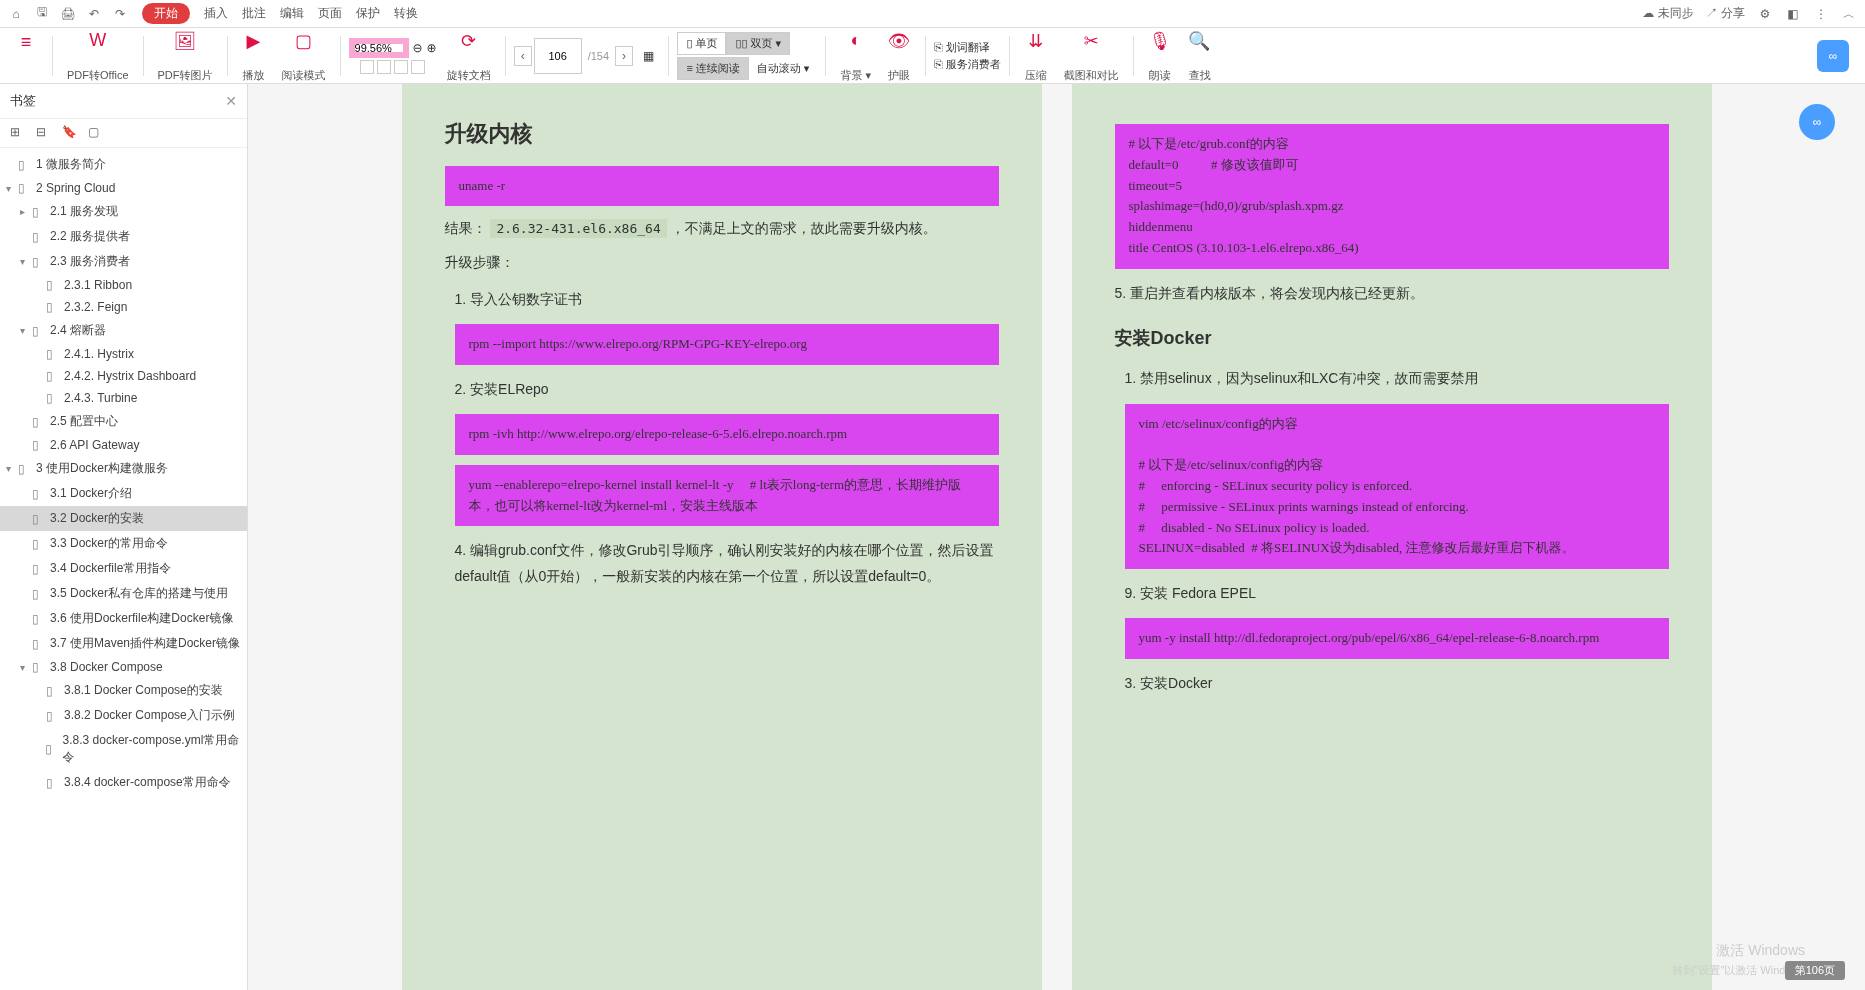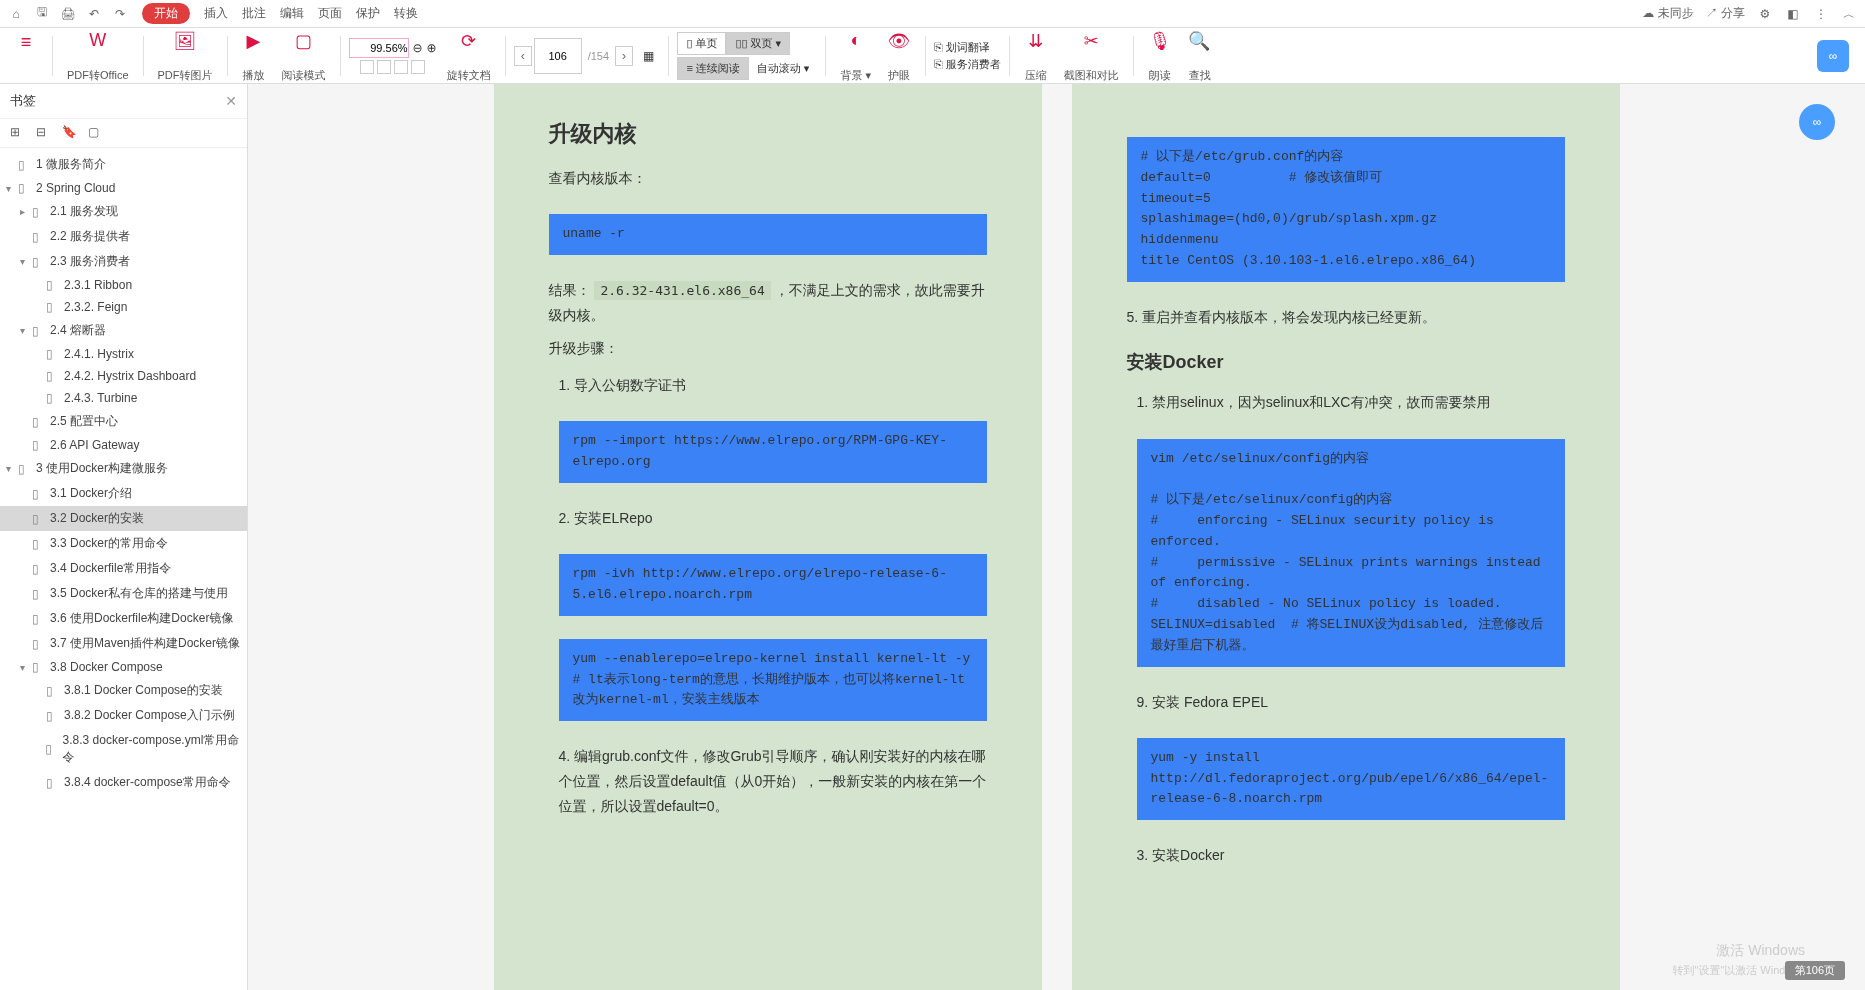"99.56%" .zoom-input { border: 1px solid #f9a8d4 -> 6px solid #f9a8d4; text-align: right -> left }
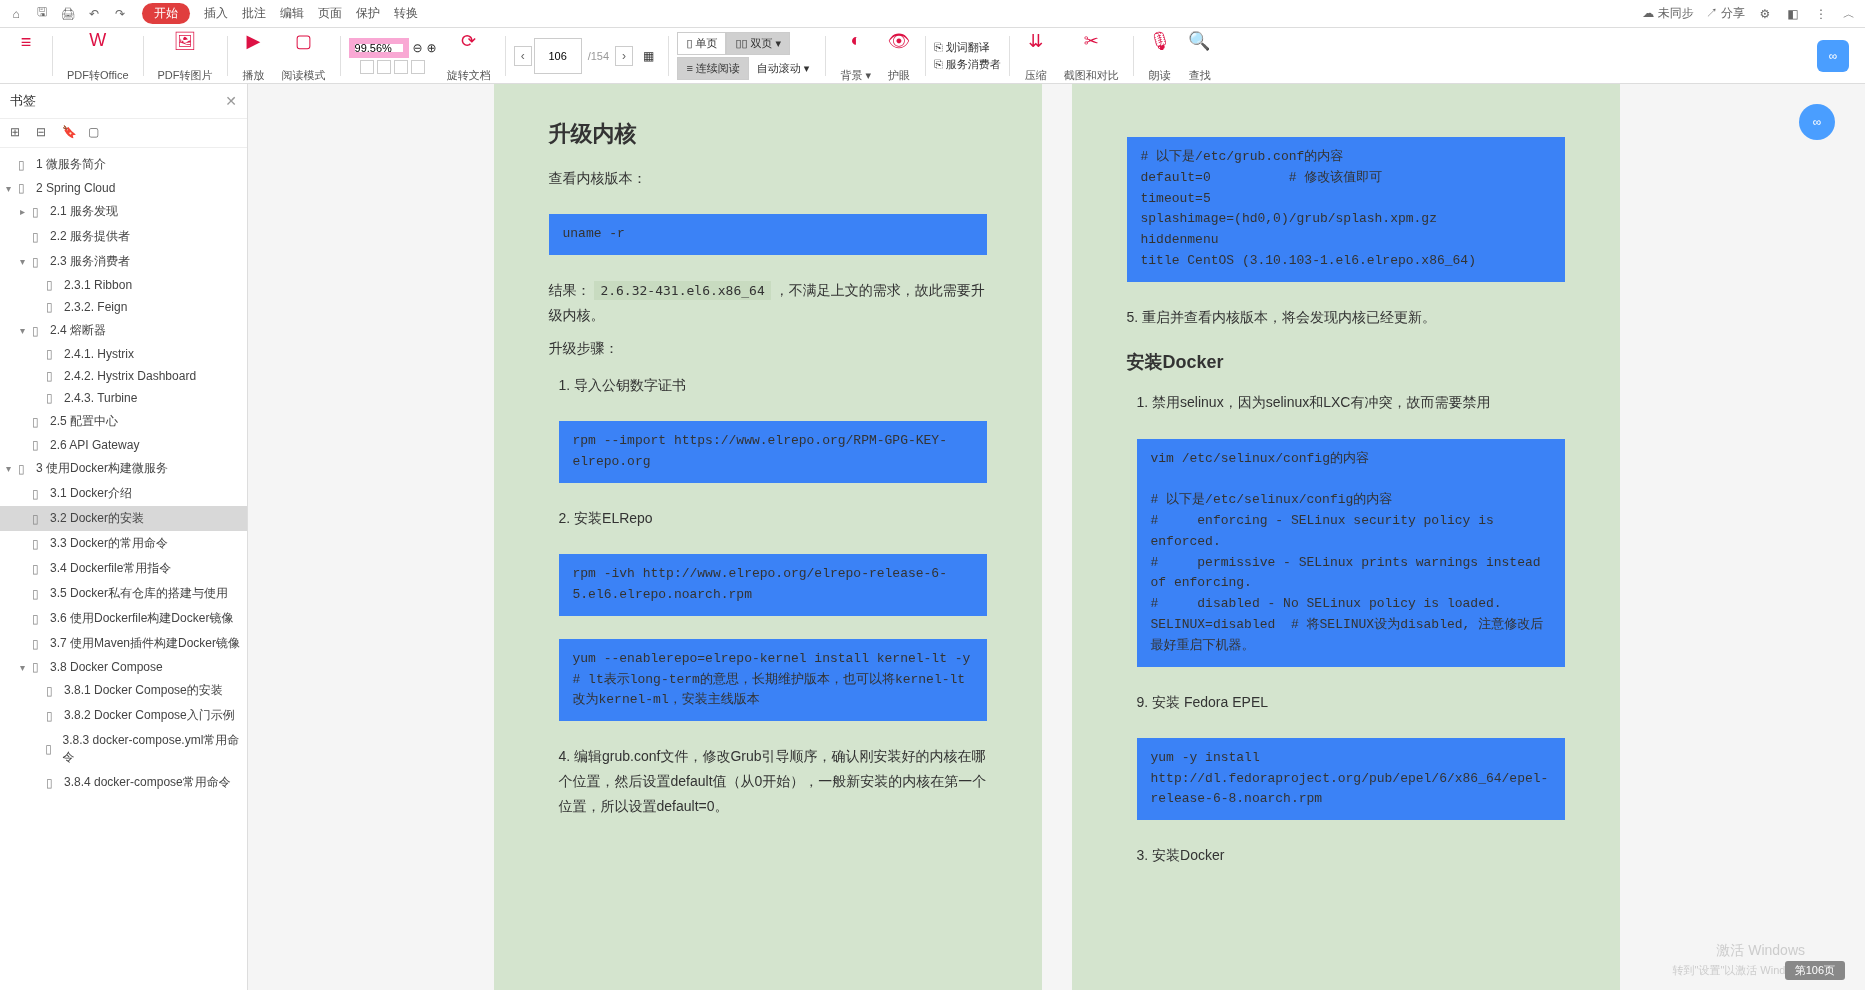"升级内核" .page { padding: 30px 55px -> 30px 43px; width: 548px -> 640px }
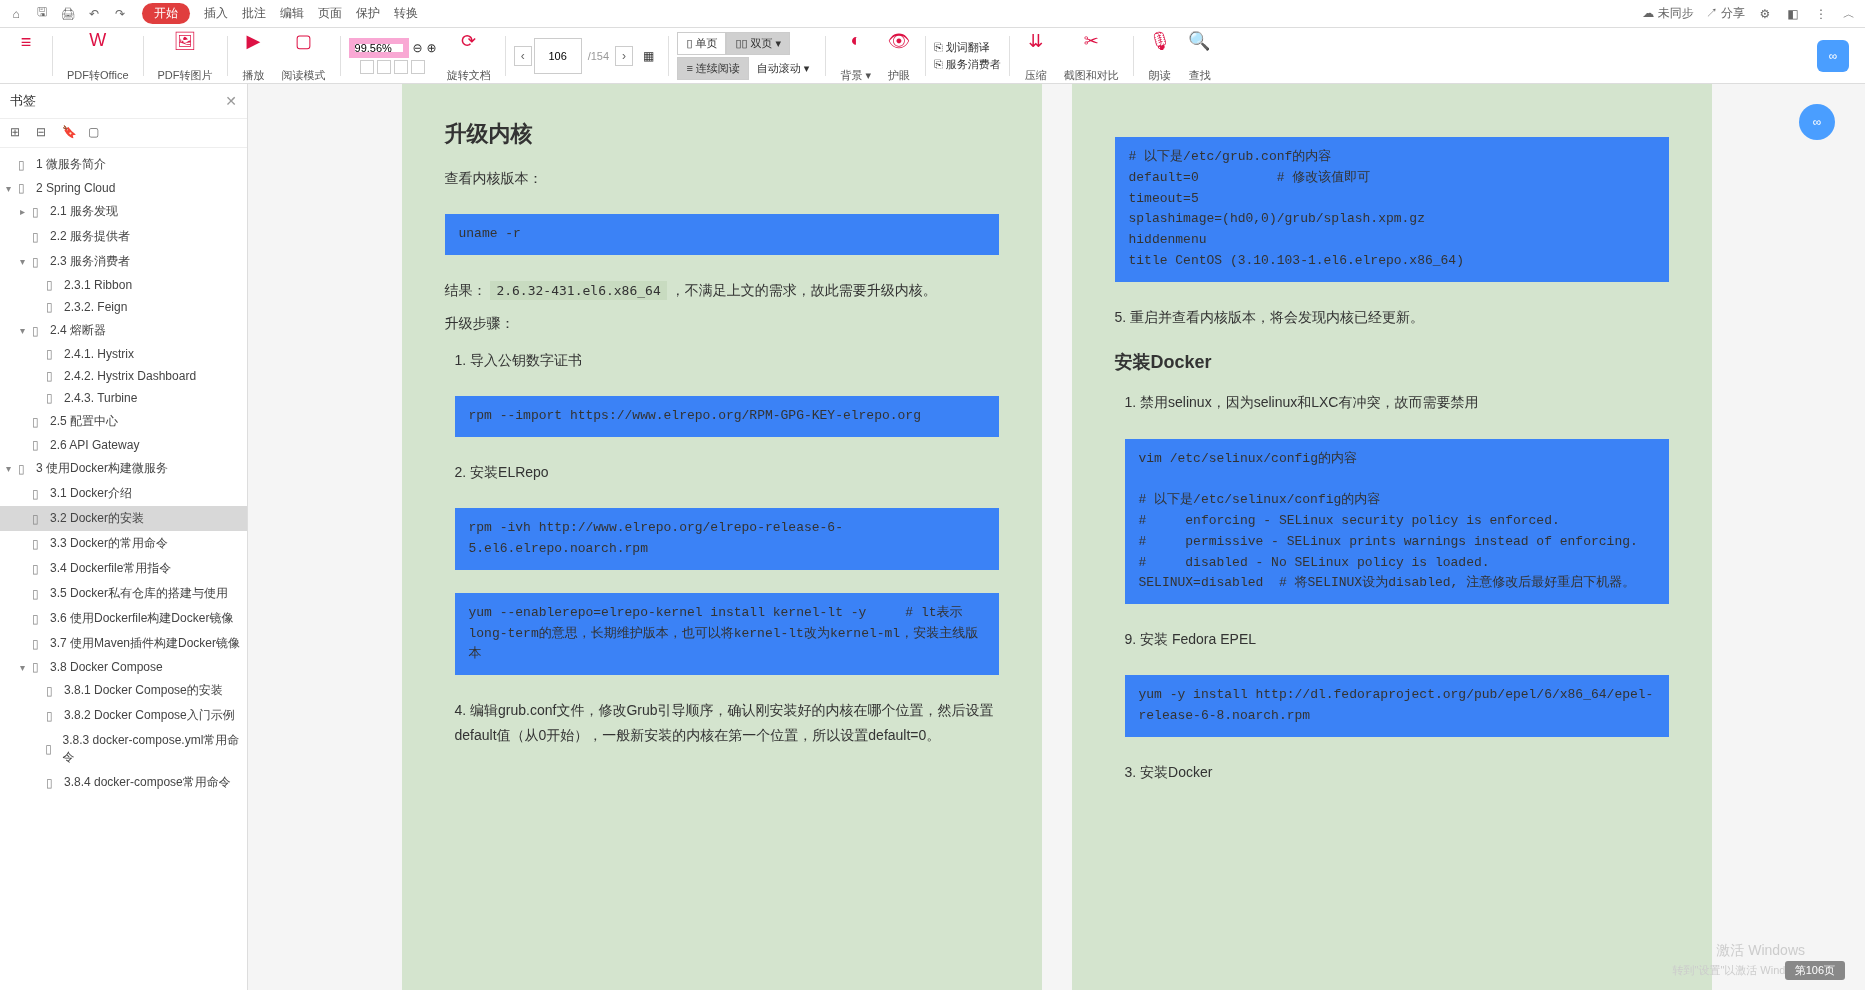"# 以下是/etc/grub.conf的内容" .code-box { background: #3b82f6 -> #d946ef; font-family: Liberation Mono, monospace -> Liberation Serif, serif; margin: 23px 0 -> 10px 0 }
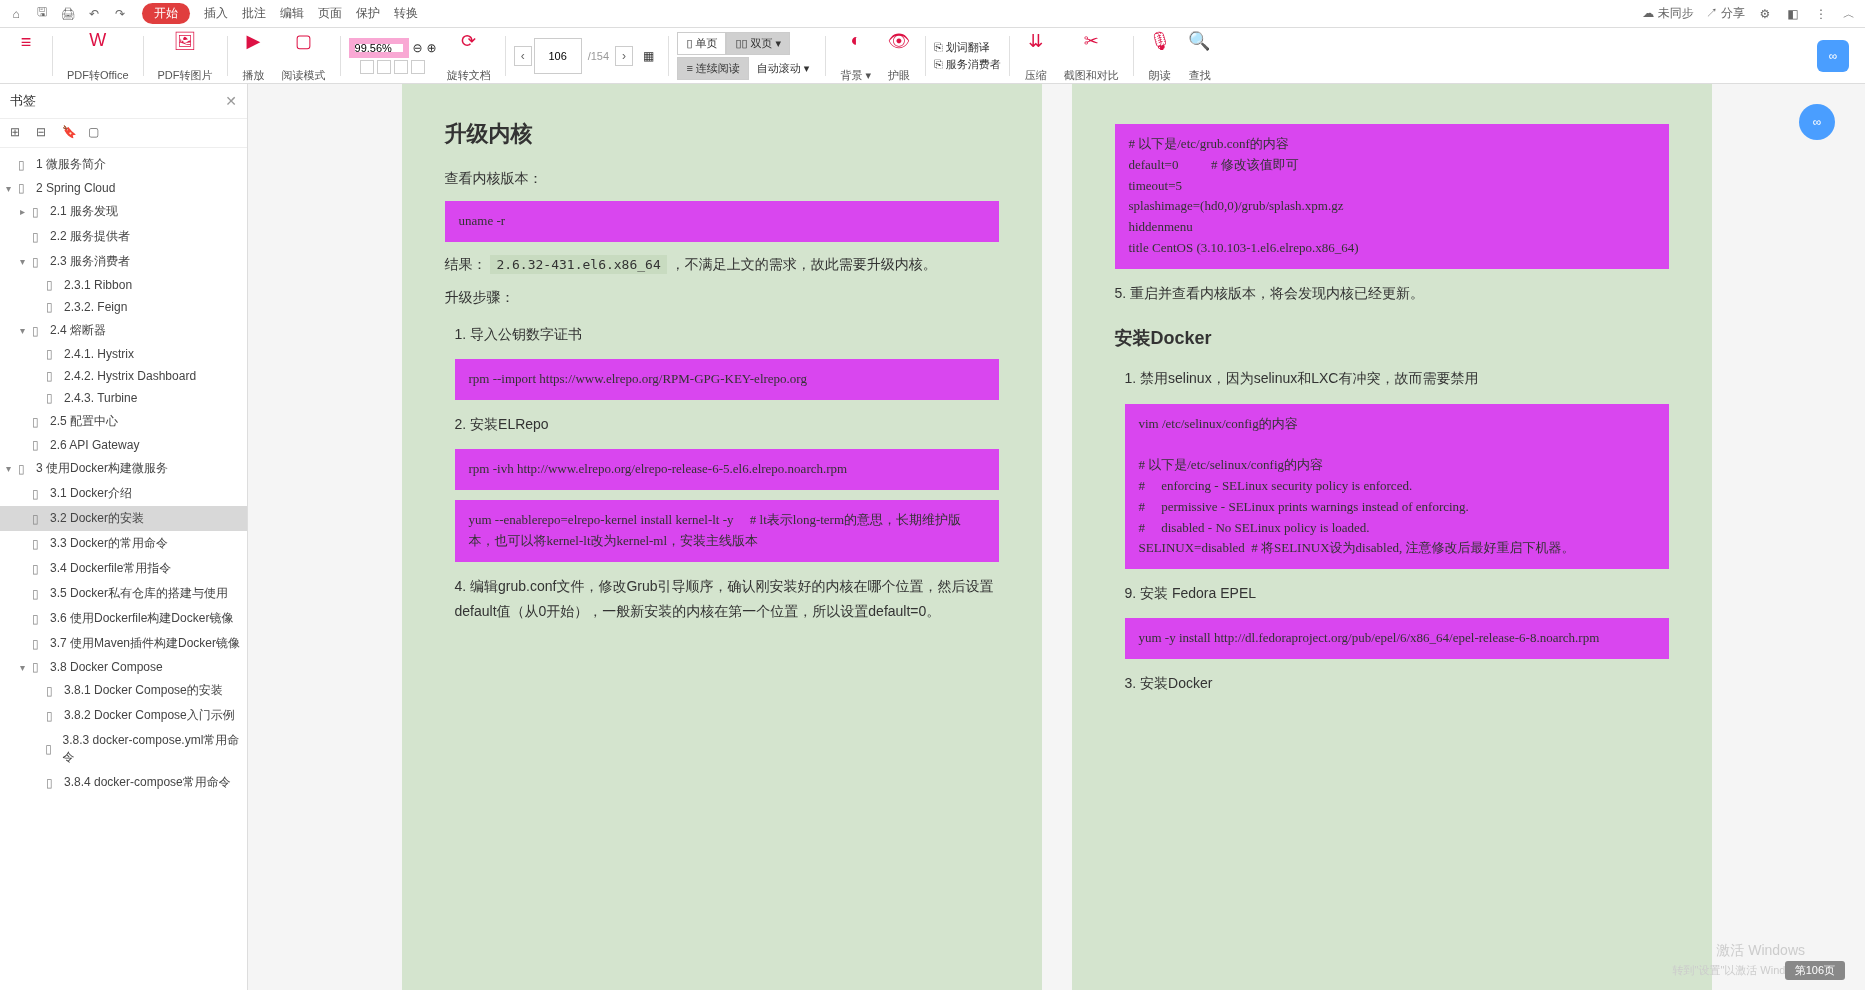"查看内核版本：" p { html: <p>查看内核版本：</p> -> none }
